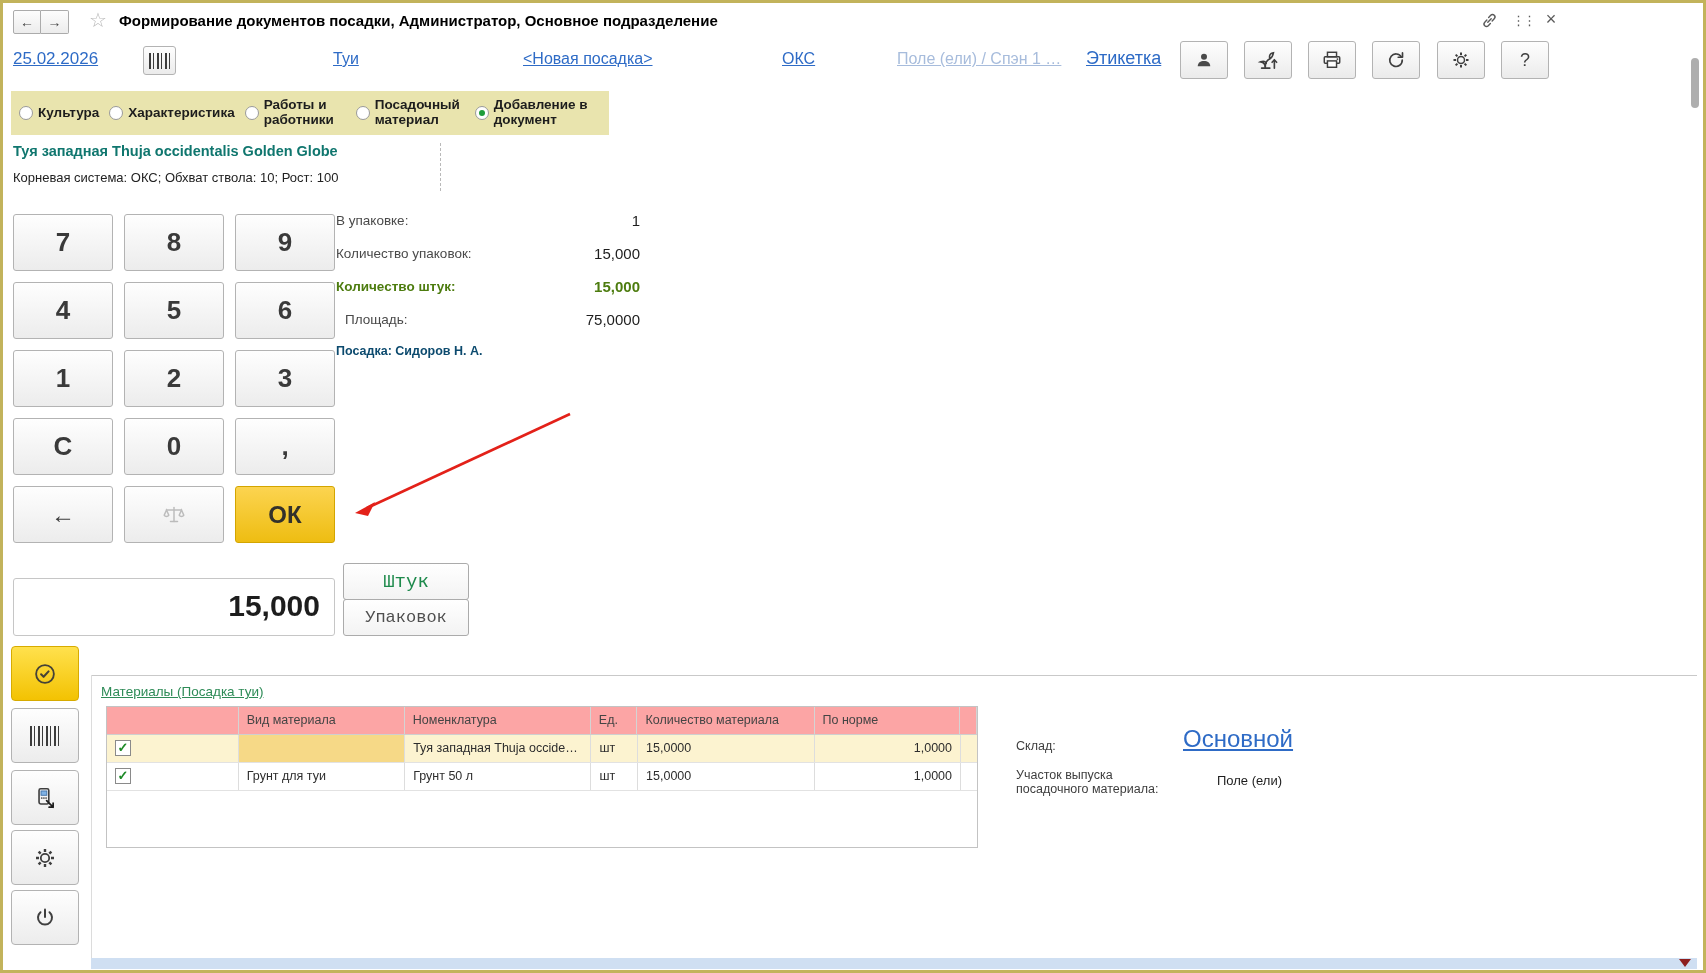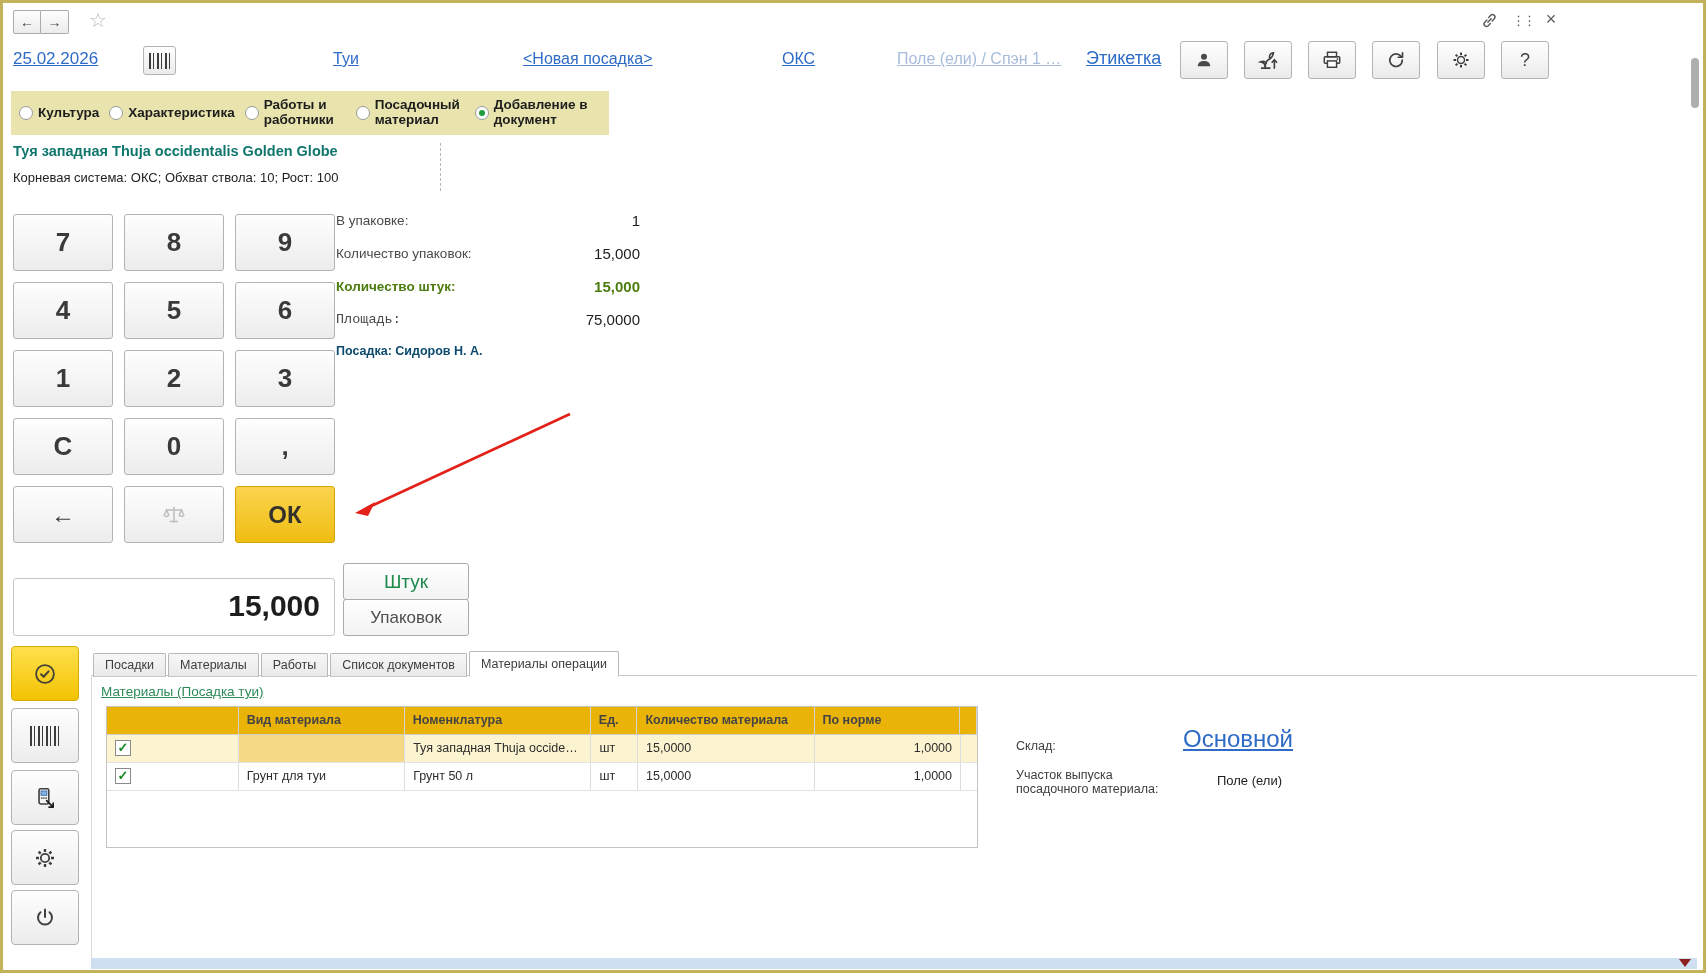"Формирование документов посадки," div.abs { html: none -> <div>Формирование документов посадки, Администратор, Основное подразделение</div> }
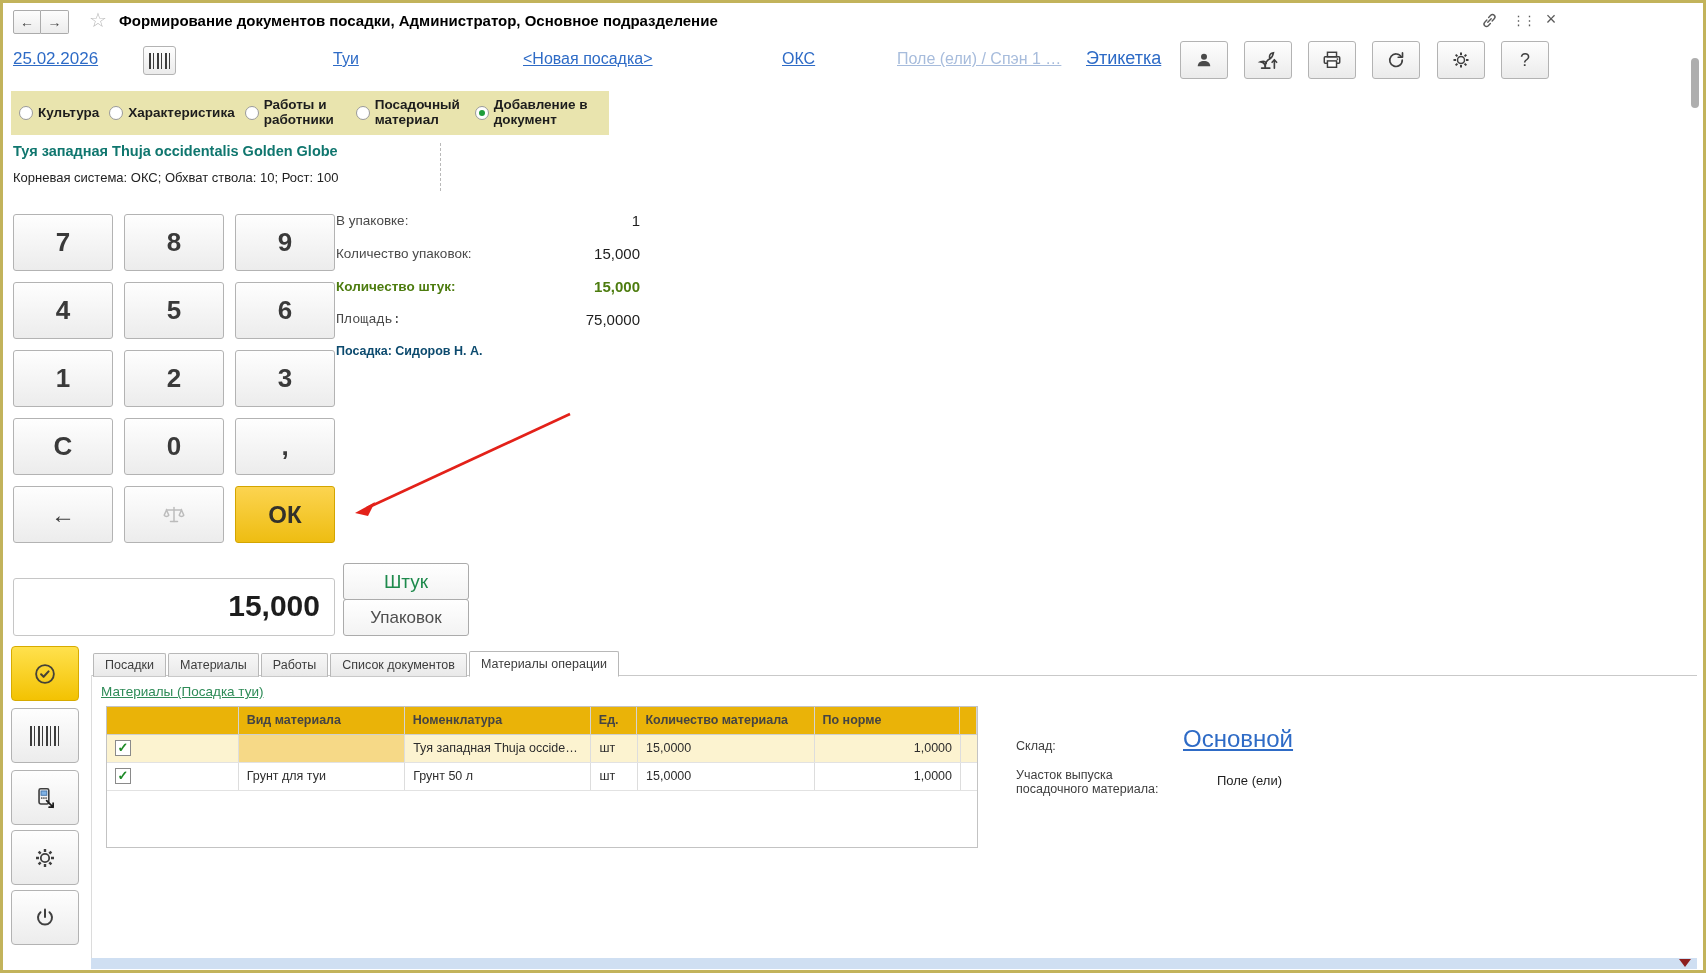"Площадь:" span.inf-label { font-family: Liberation Mono, monospace -> none; left: 0 -> 9px }
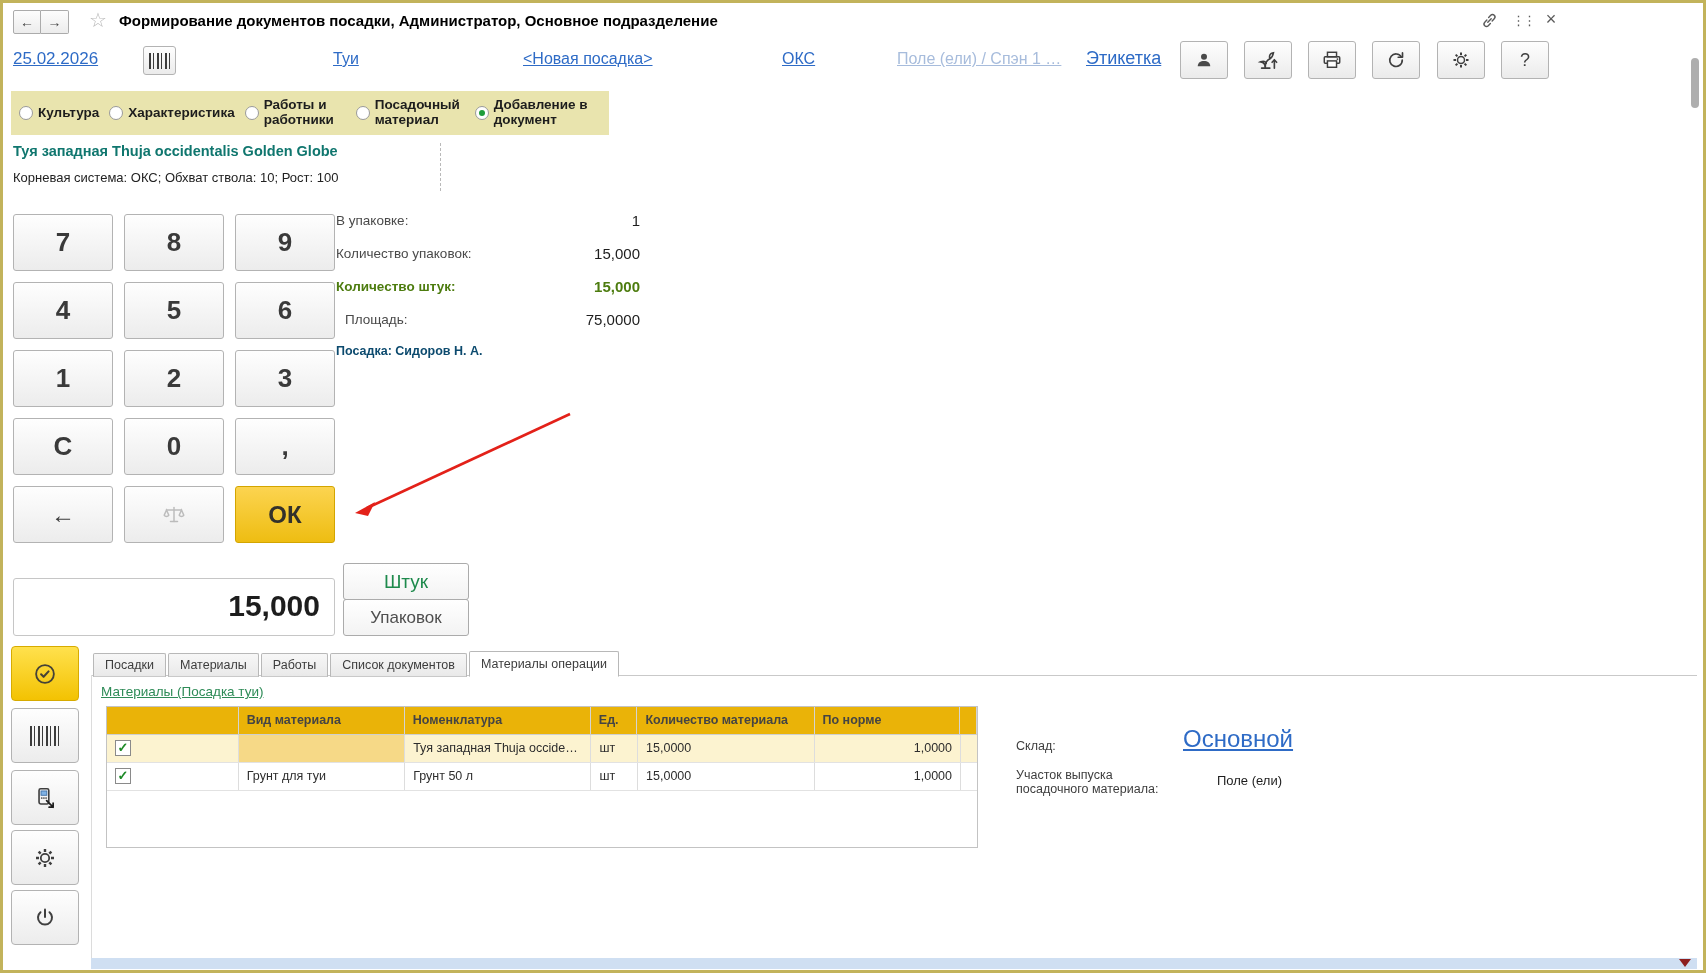"Штук" .unitbtn { font-family: none -> Liberation Mono, monospace }
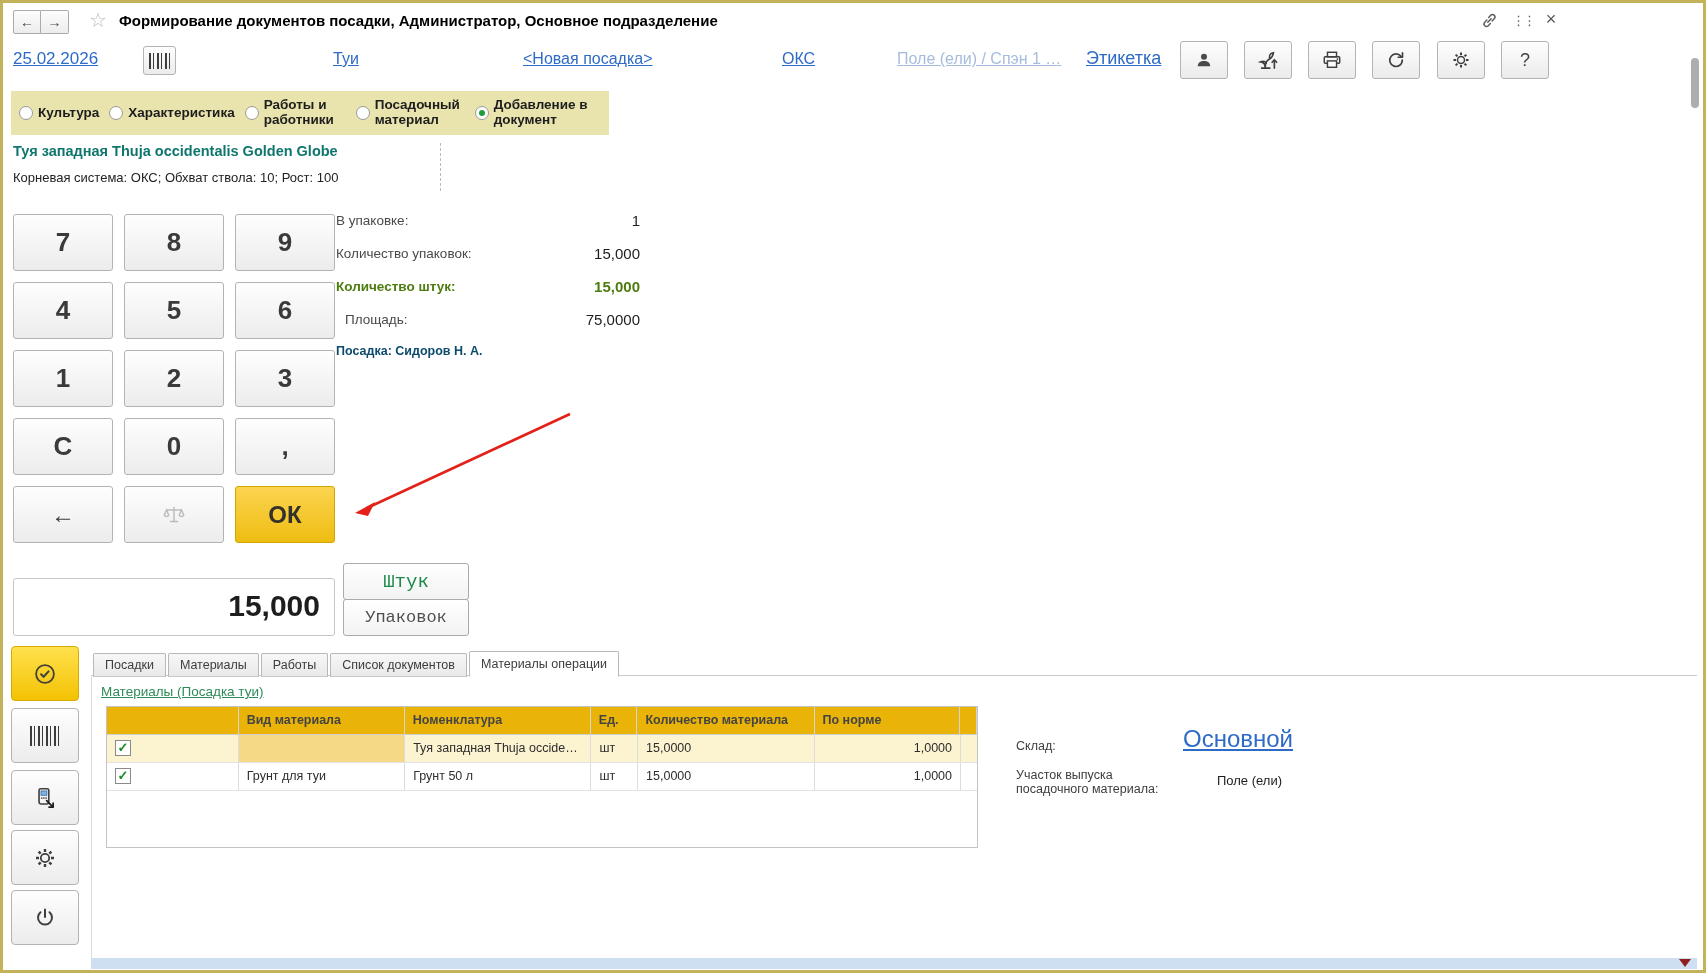"Посадки" div.abs { html: <div> <div>Посадки</div> <div>Материалы</div> <div>Работы</div> <div>Список документов</div> <div>Материалы операции</div> </div> -> none }
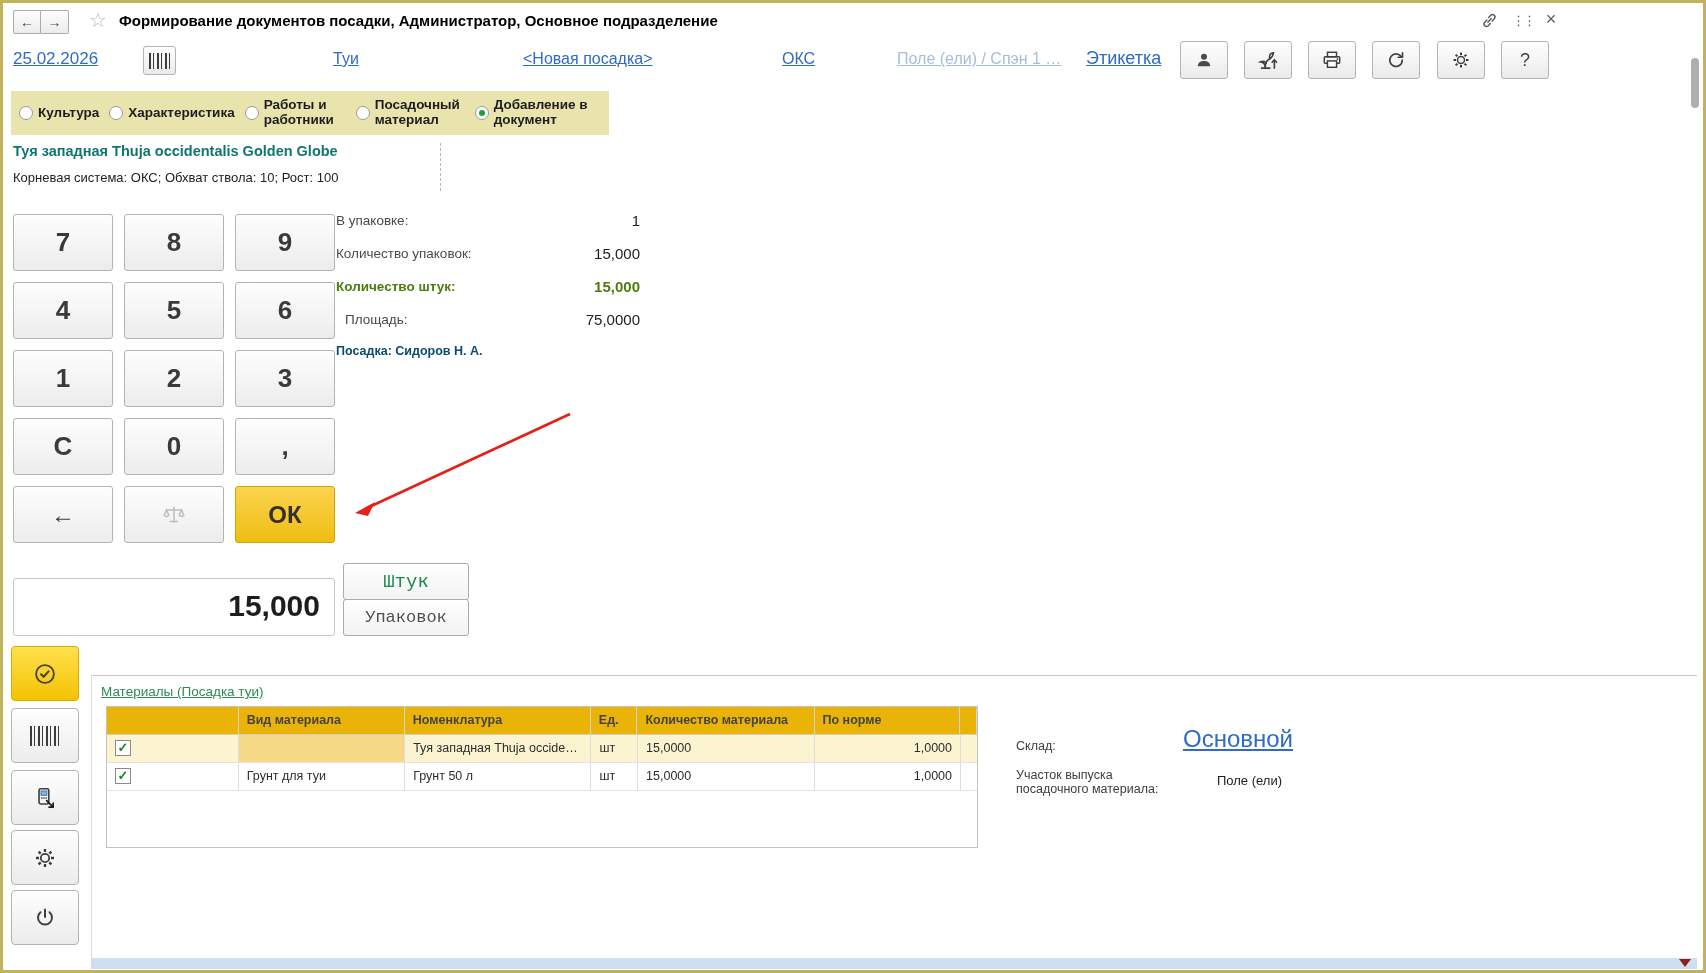"Вид материала" .trow.head { background: #eab308 -> #fca5a5; font-weight: bold -> none }
